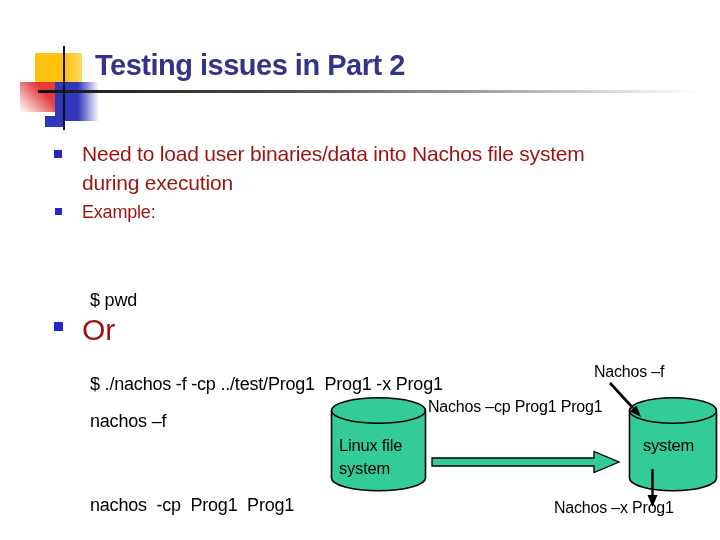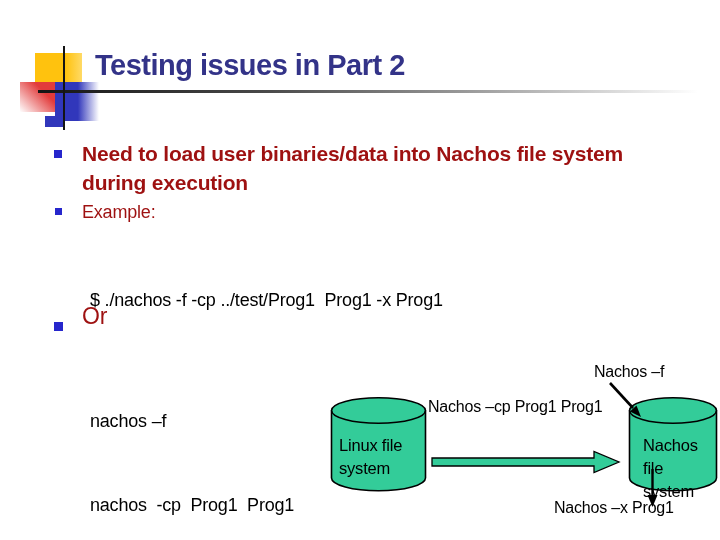"Need to load user binaries/data" .b1 { font-weight: bold -> none }
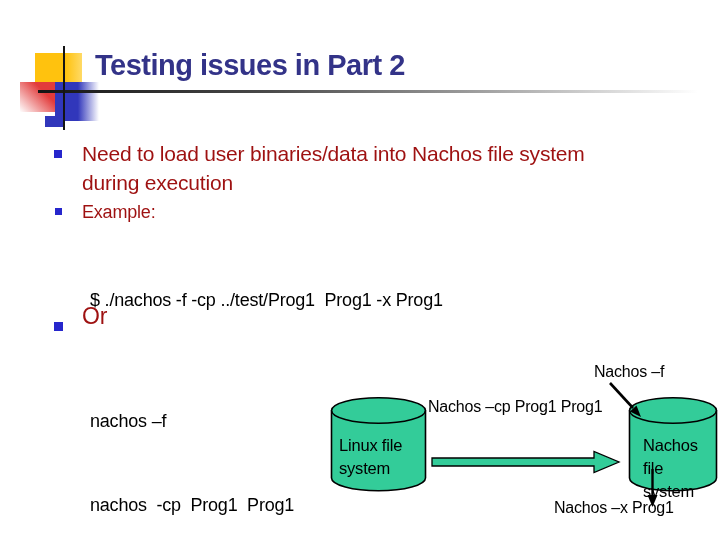"$ pwd" div { html: none -> <div>$ pwd</div> }
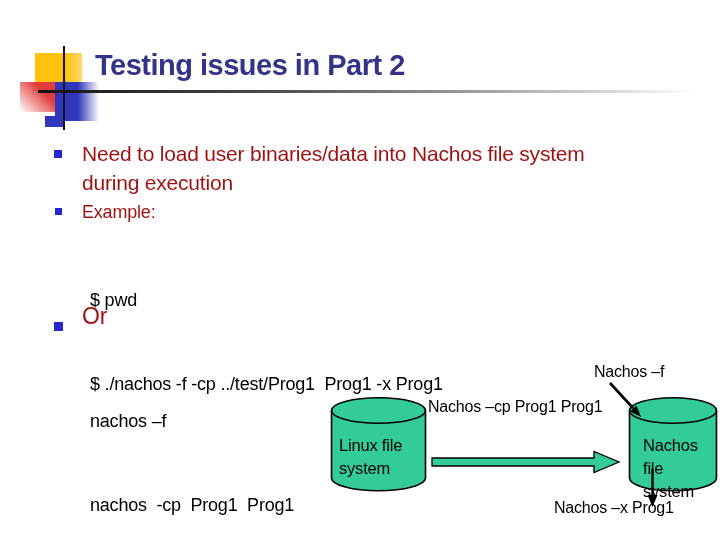"Or" .b3 { font-size: 23px -> 30px; top: 303px -> 313px }
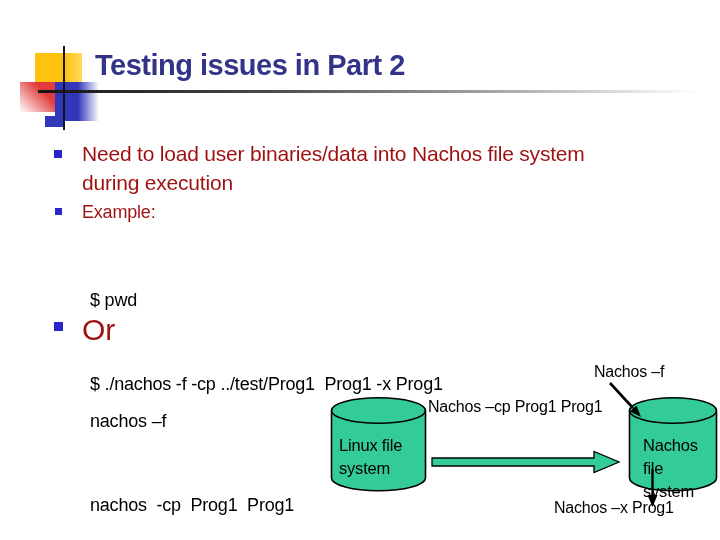"Nachos file" div { html: <div>Nachos file</div> -> none }
